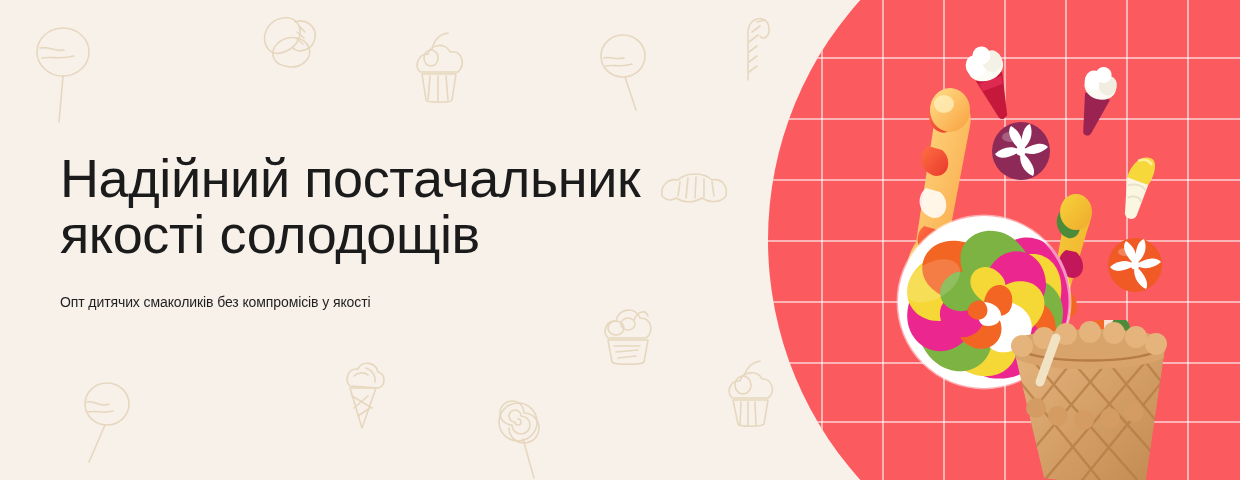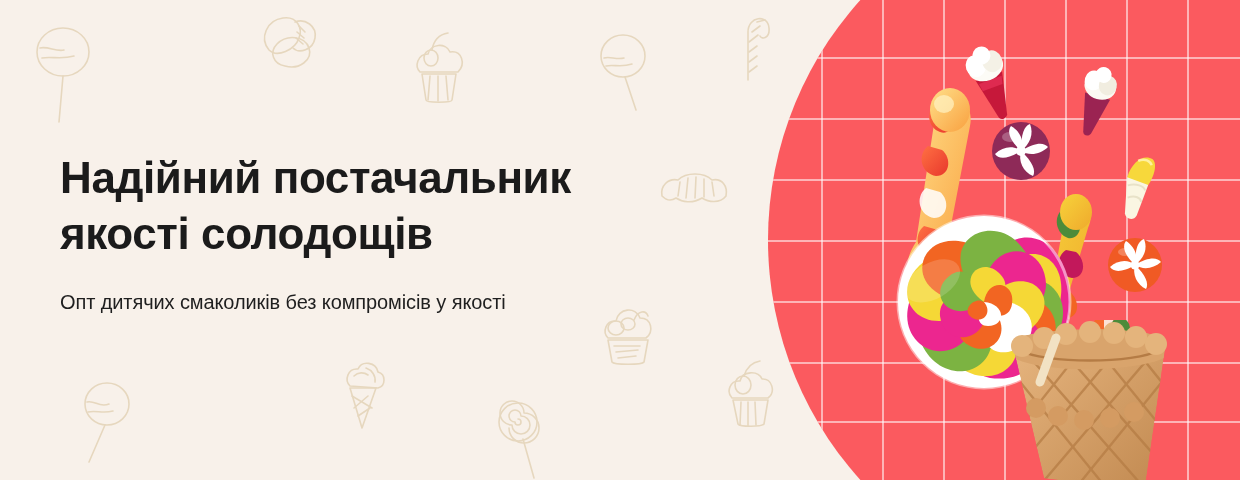"Надійний постачальник" .headline { font-size: 44px -> 54px; font-weight: bold -> normal }
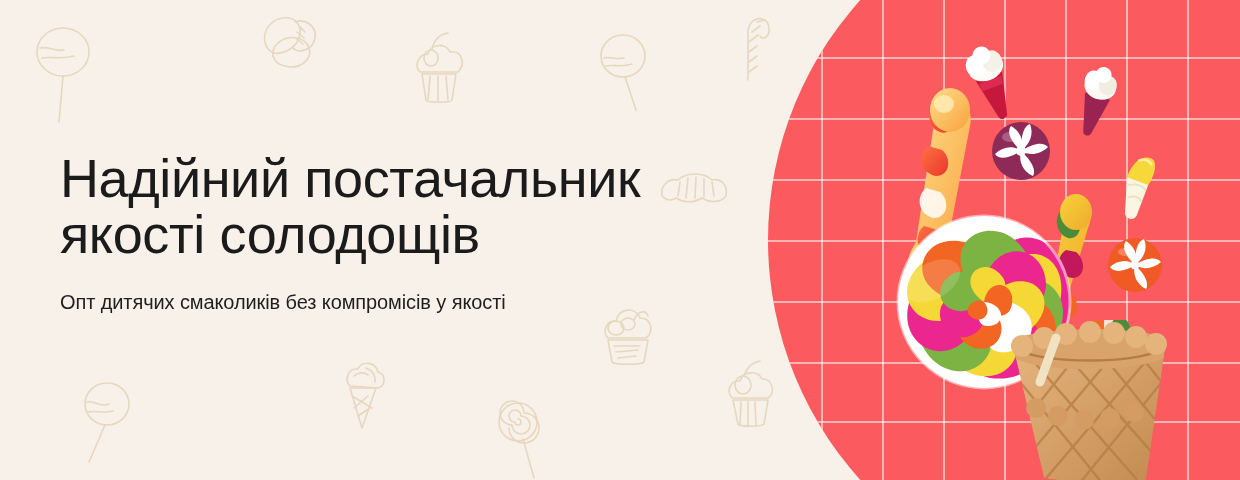"Опт дитячих смаколиків без компромісів" .subtitle { font-size: 20px -> 14px }
